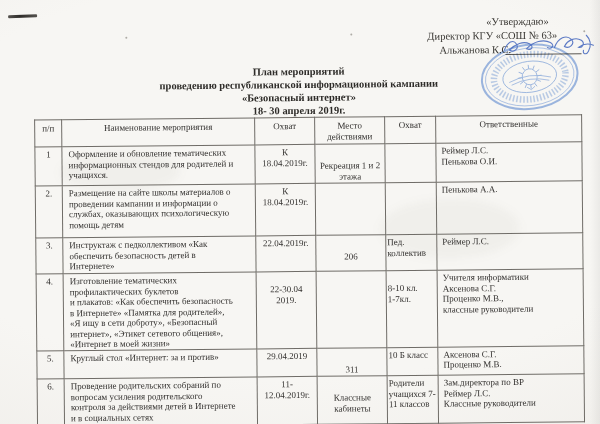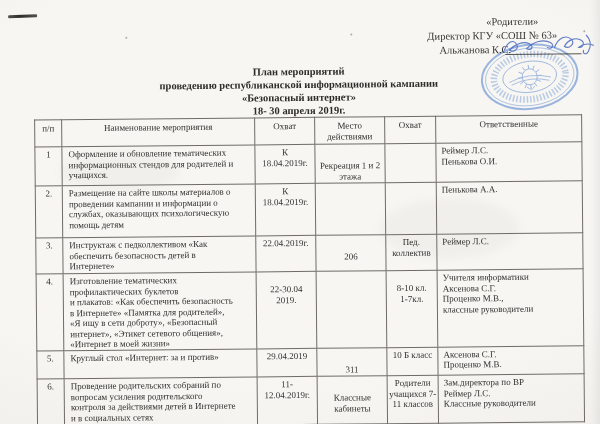"«Родители»" div.appr { text: Родители -> Утверждаю }
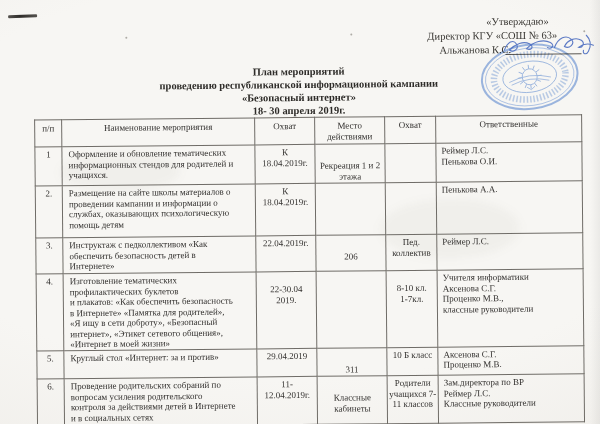"Пед." td.cell-coverage { text-align: center -> left }
